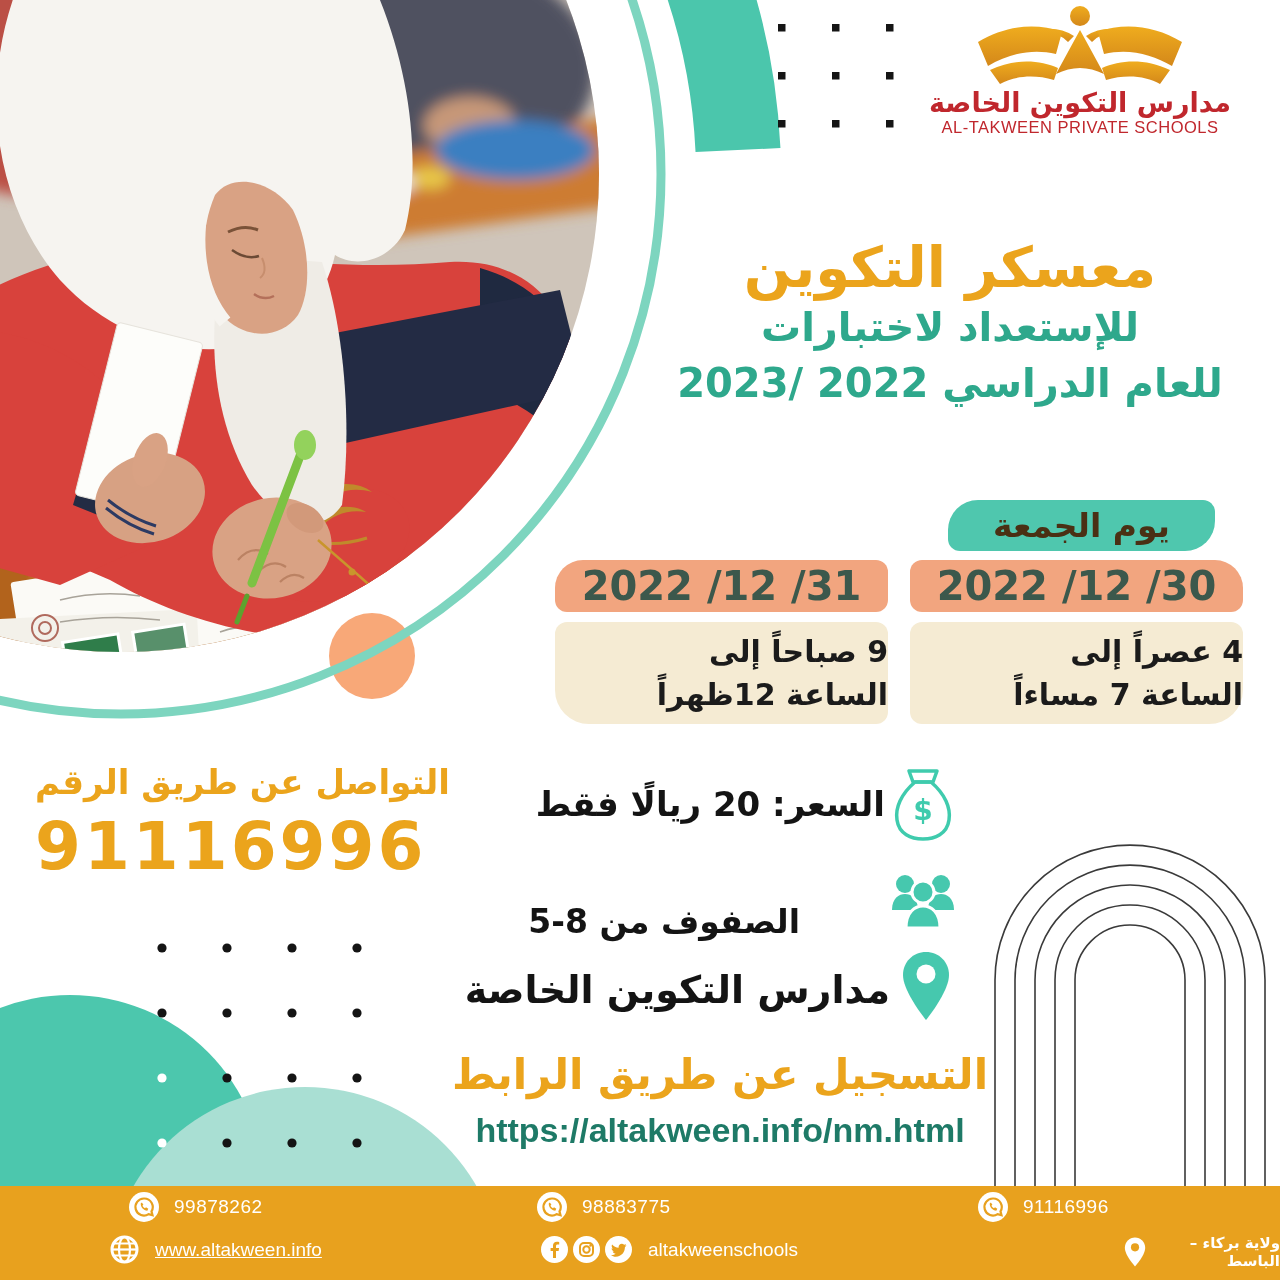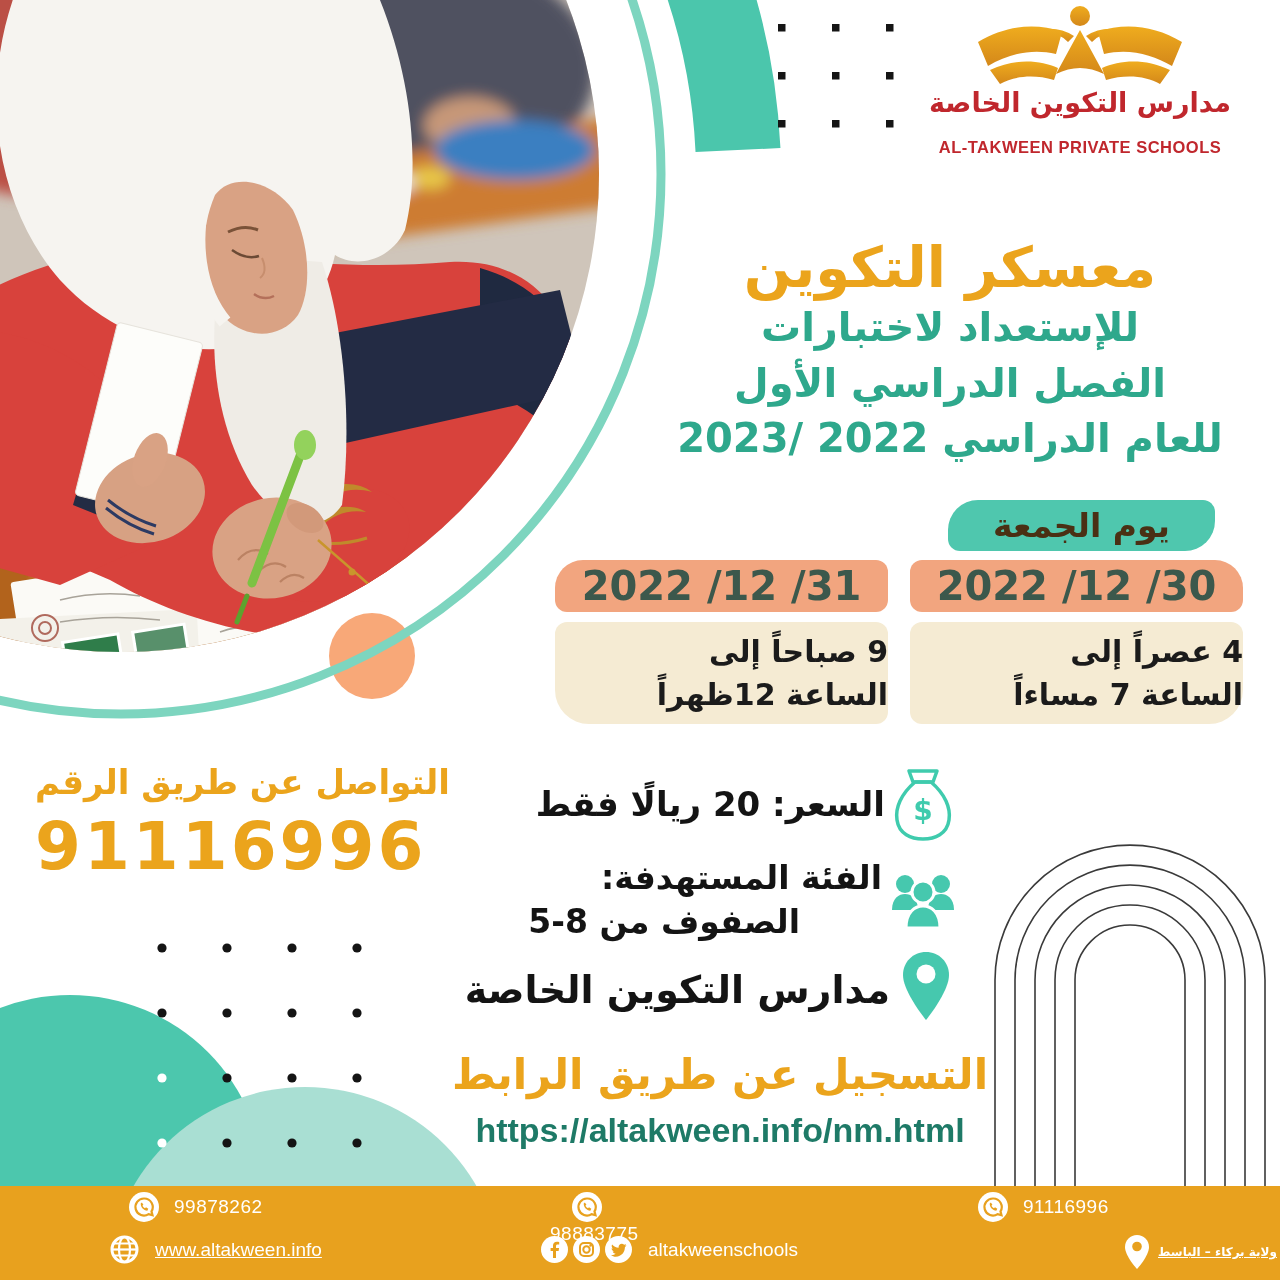"AL-TAKWEEN PRIVATE SCHOOLS" #logo .en { font-weight: bold -> normal; margin-top: 20px -> 0 }
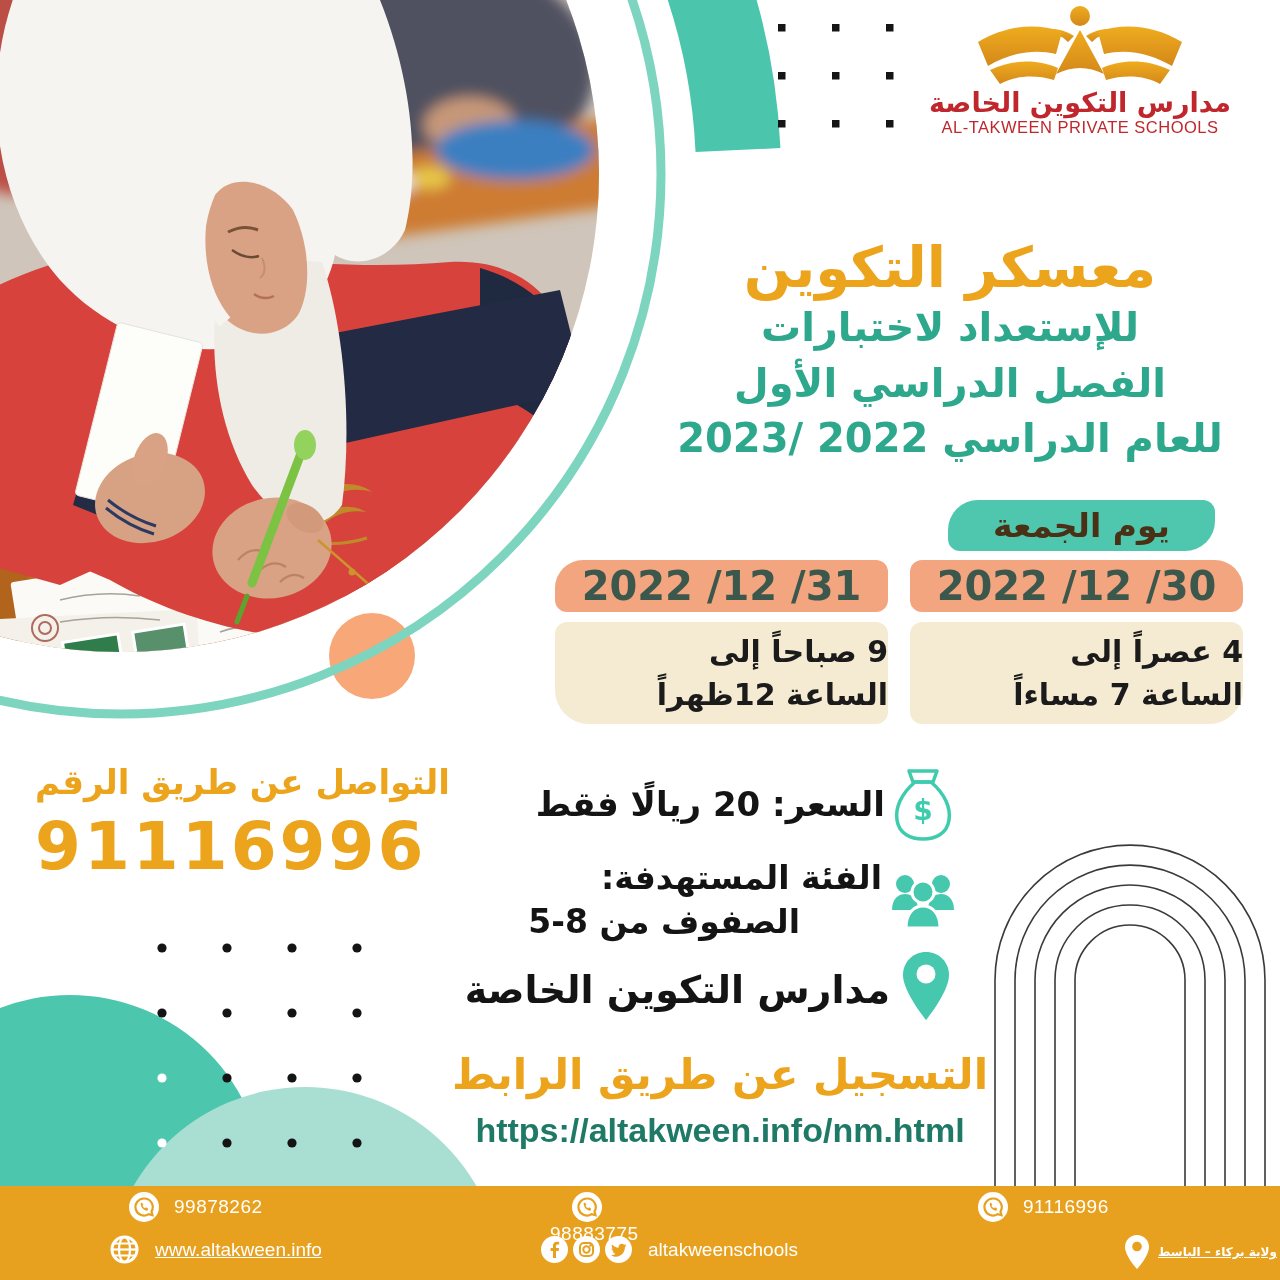"الفصل الدراسي الأول" div.sub { html: <div>الفصل الدراسي الأول</div> -> none }
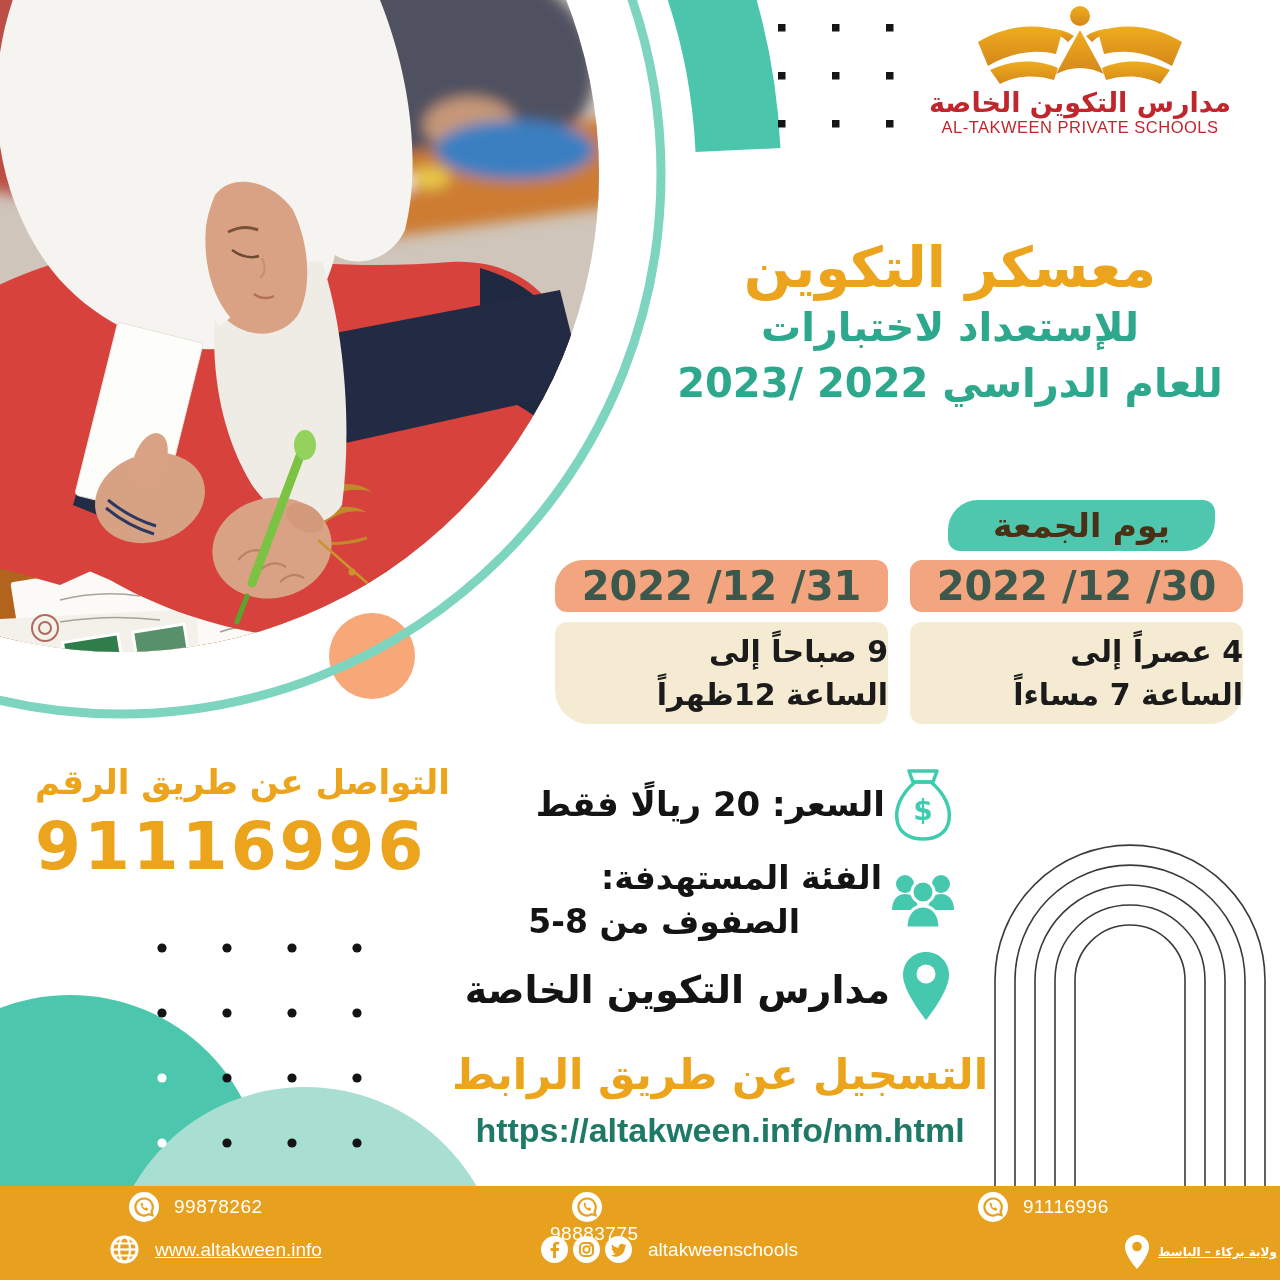"الفئة المستهدفة:" div.abs { html: <div> <span>الفئة المستهدفة:</span> </div> -> none }
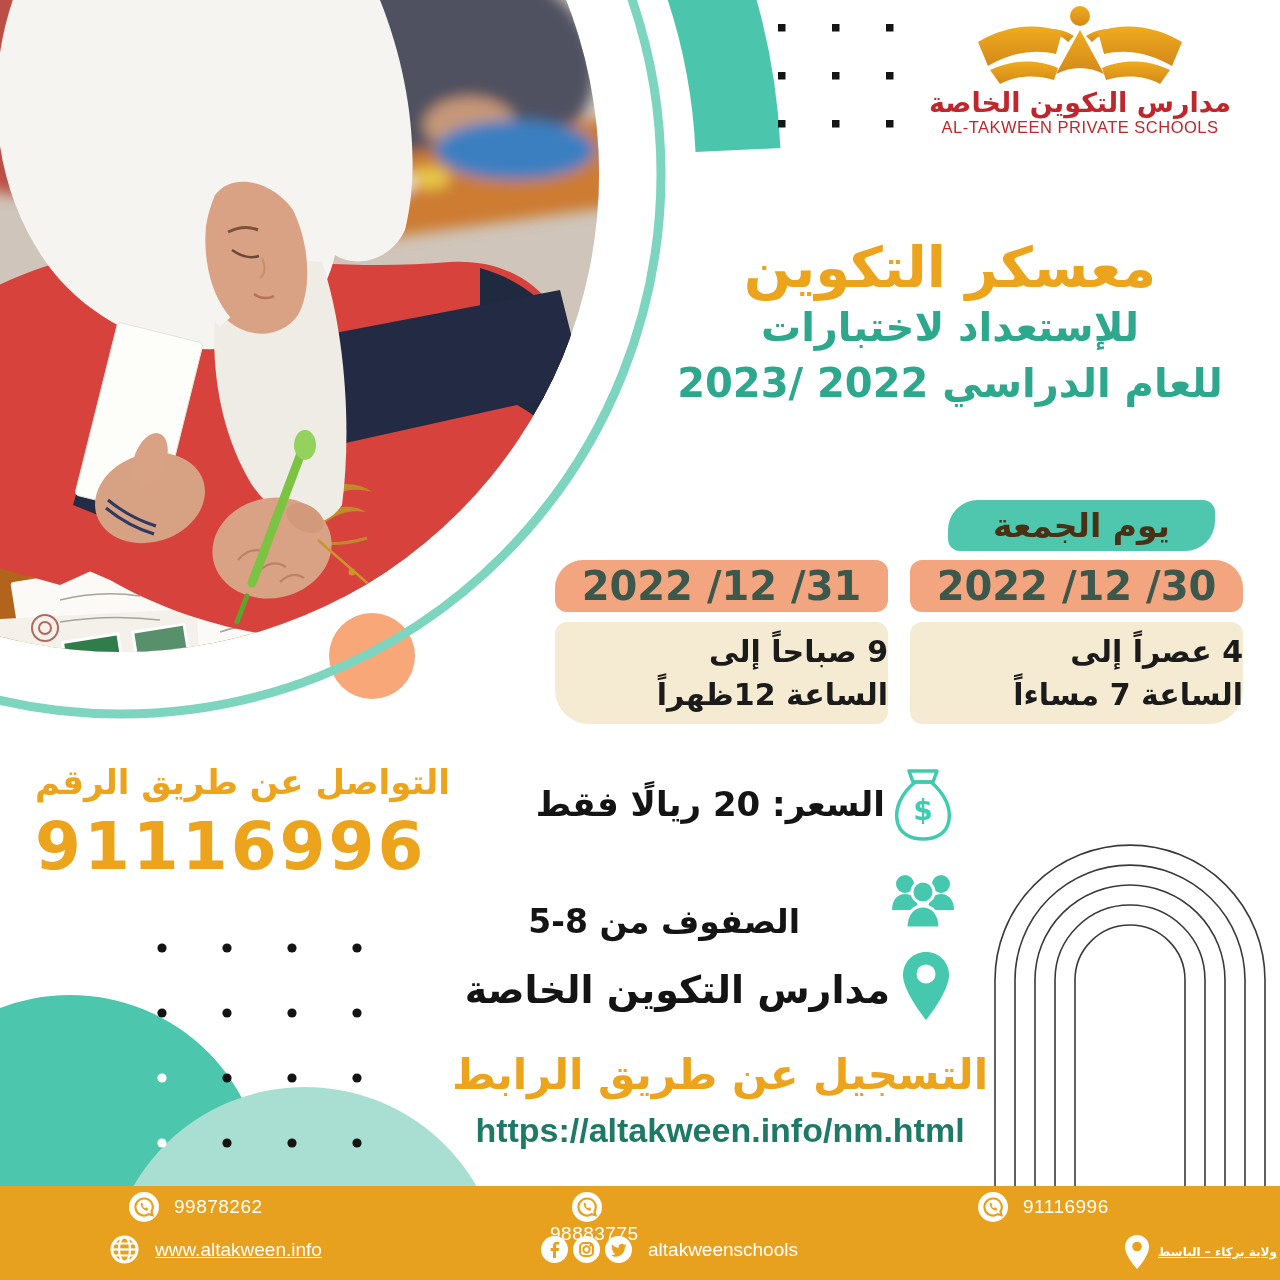"98883775" div.f-item { flex-direction: column -> none }
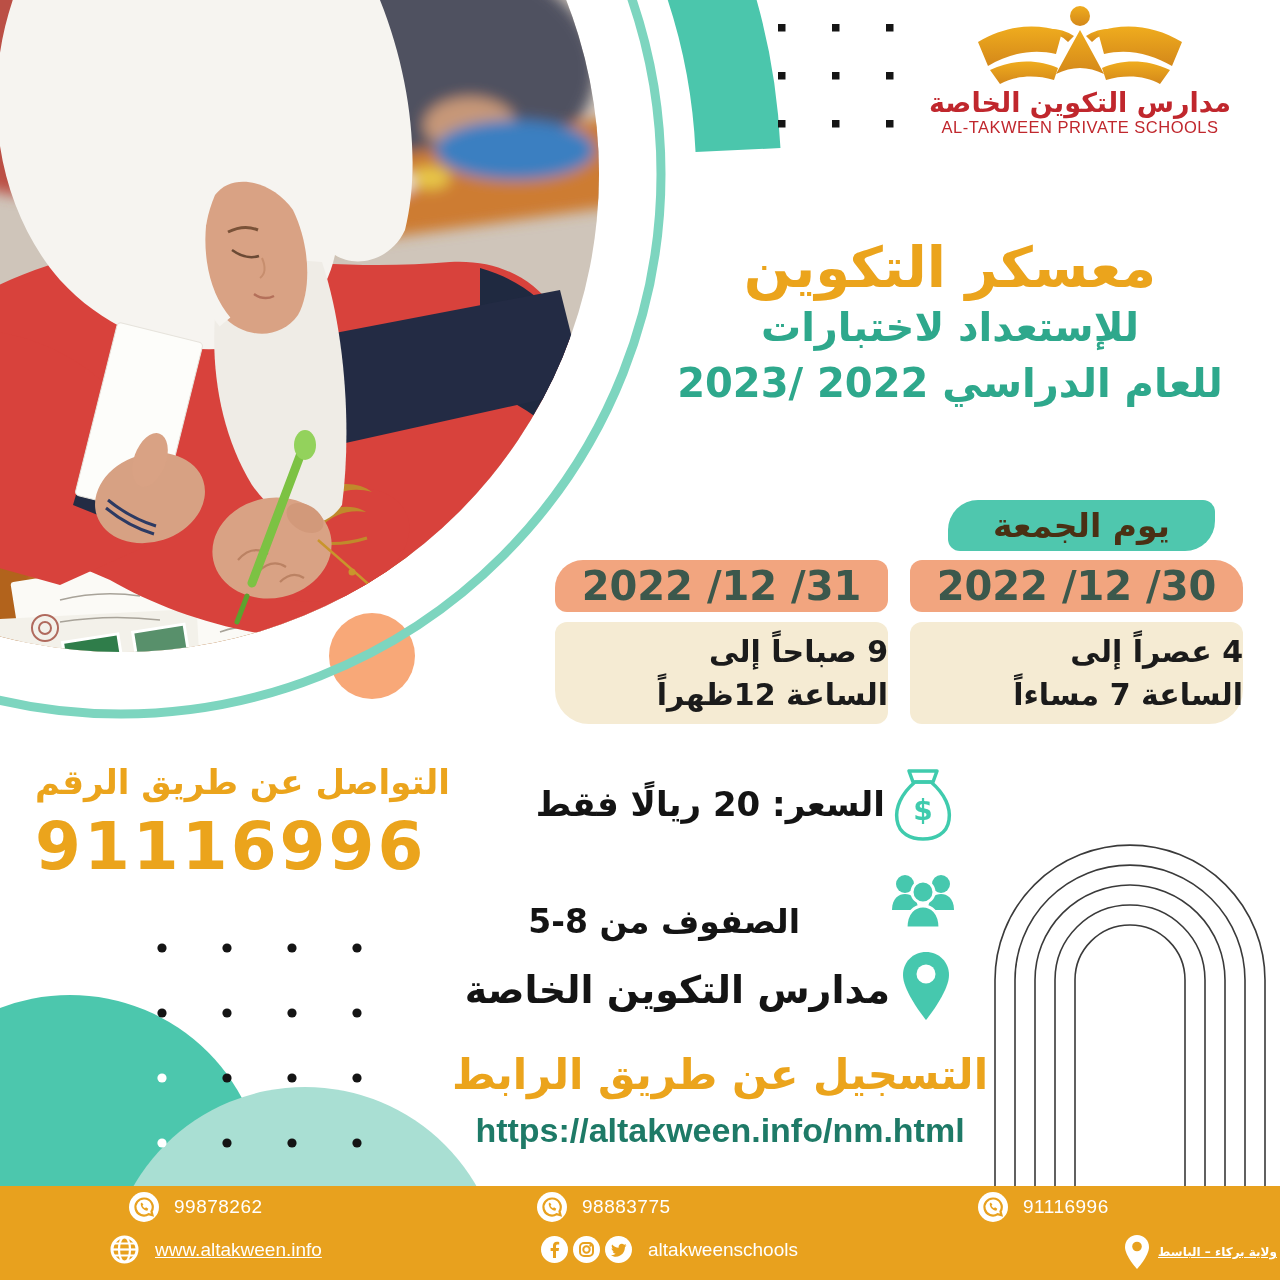"ولاية بركاء – الباسط" .f-loc { font-size: 12px -> 15px; text-decoration: underline -> none }
